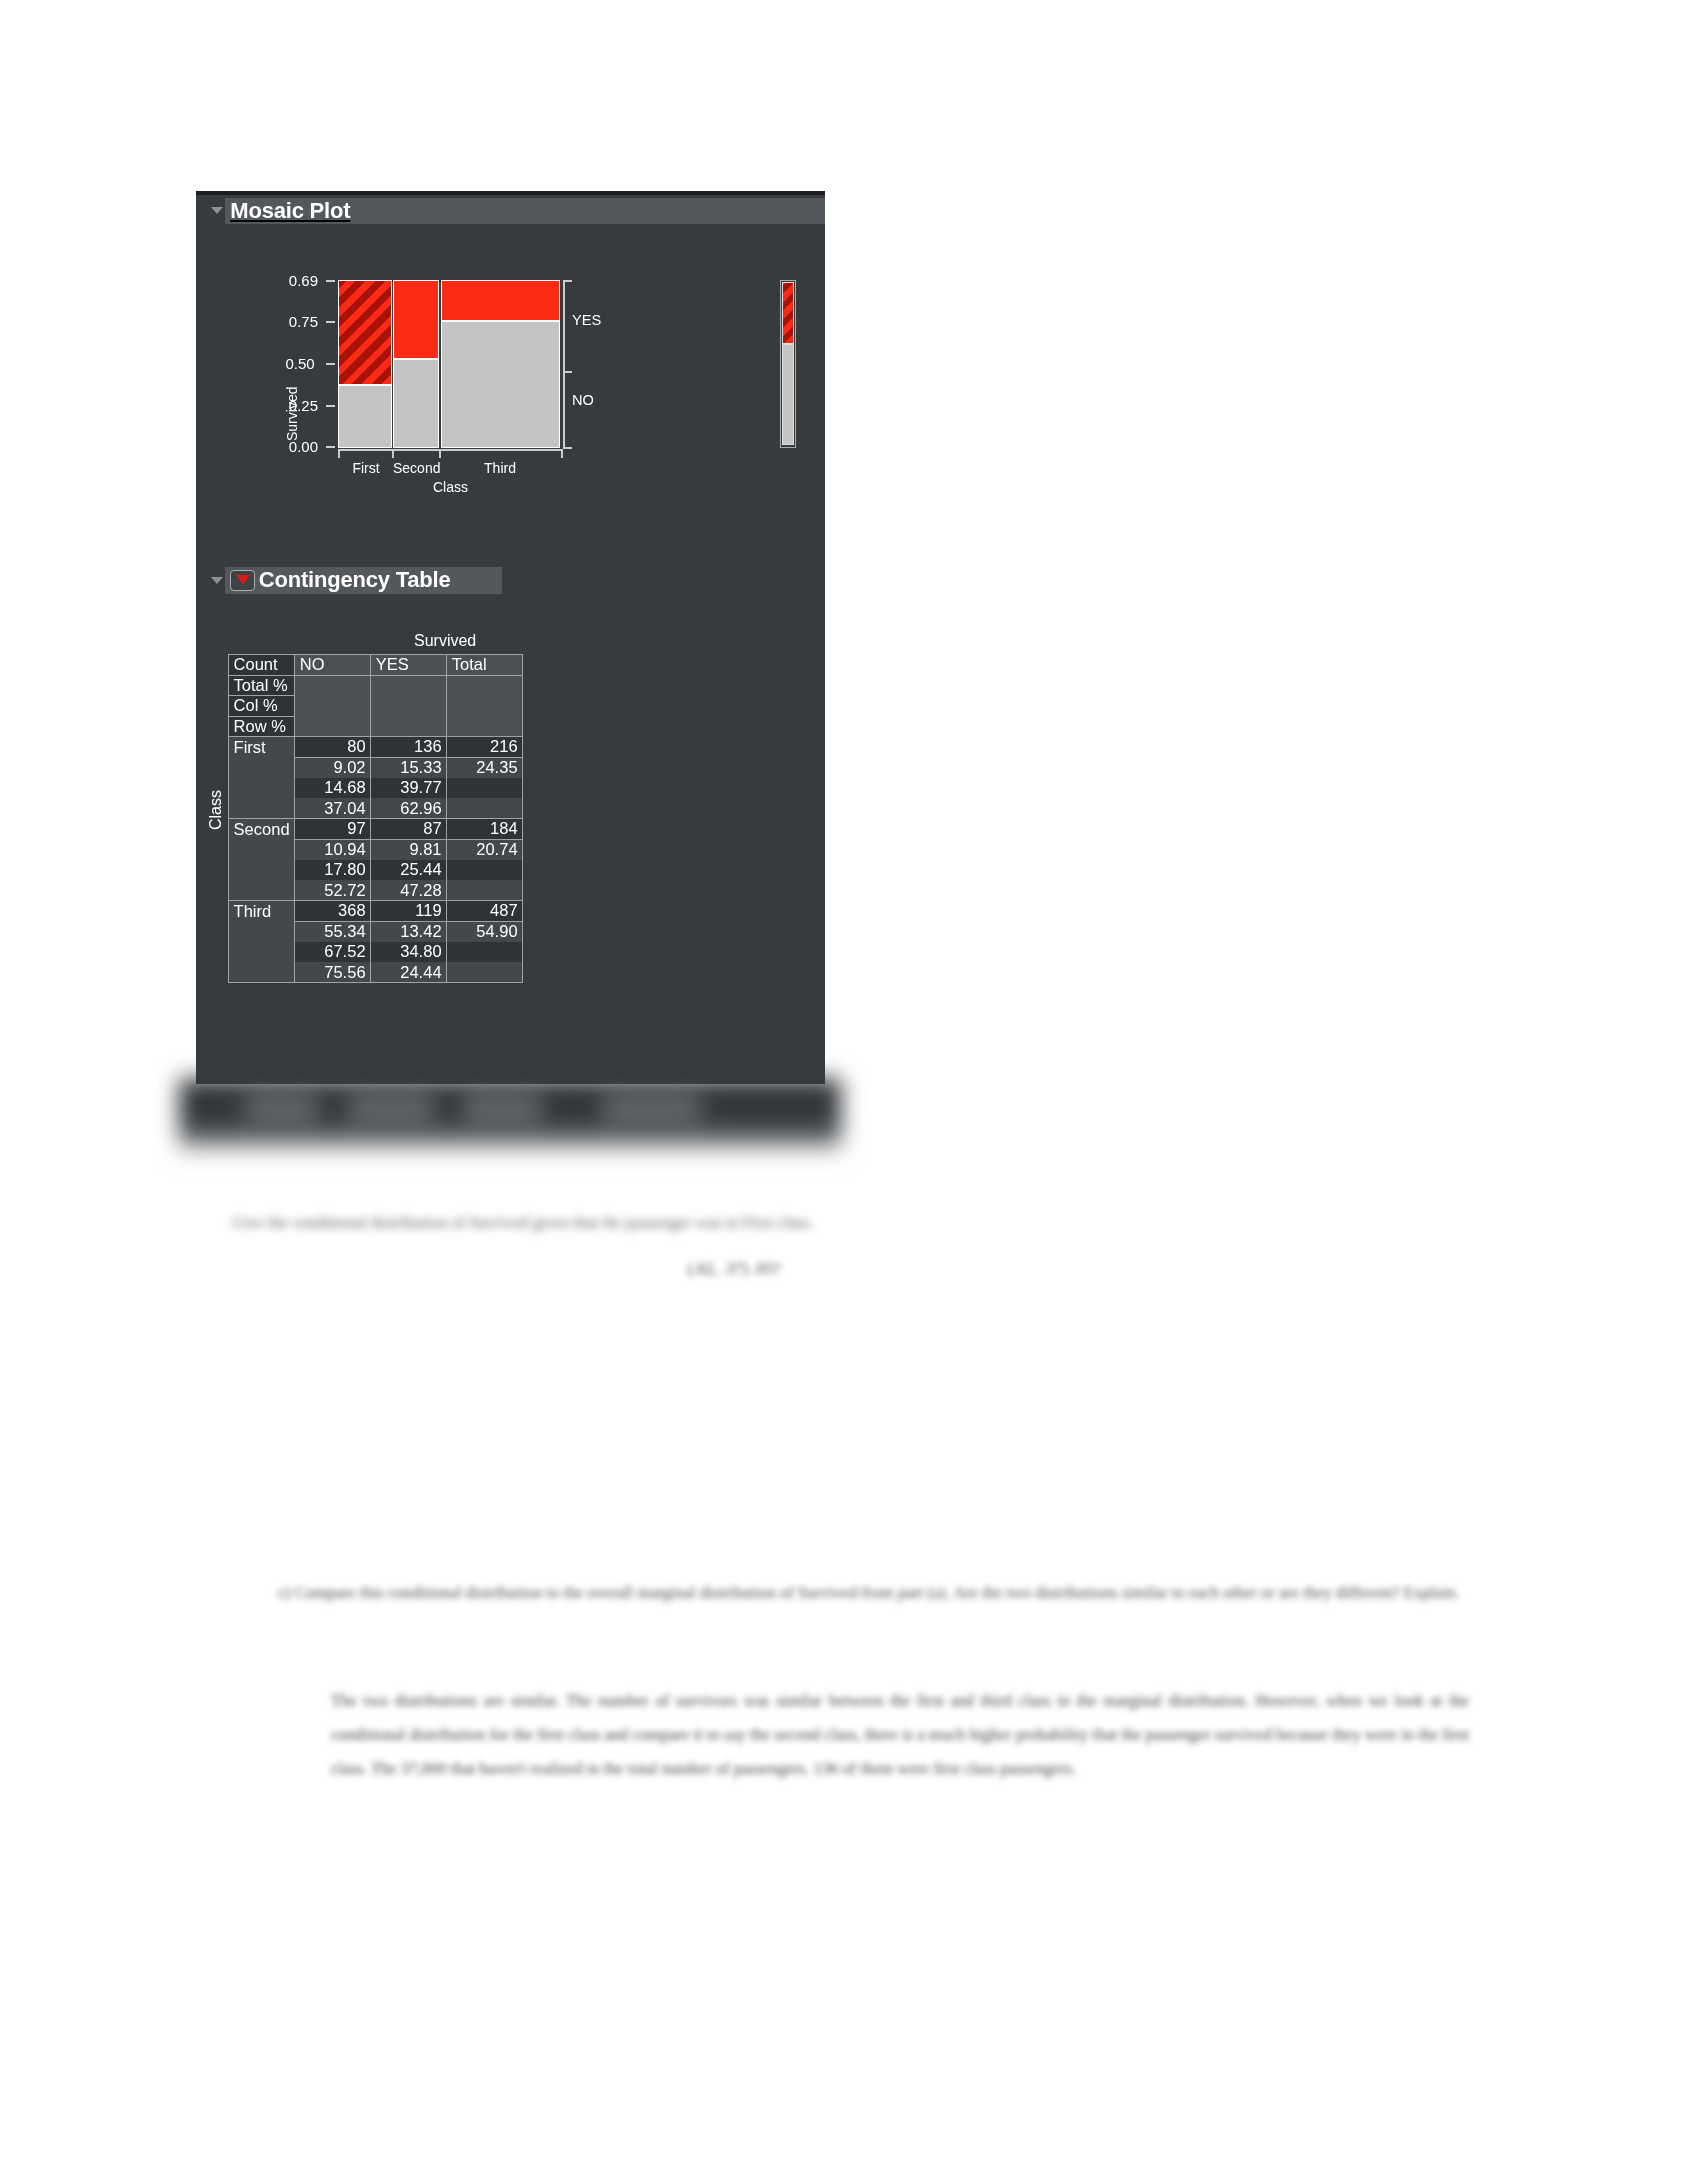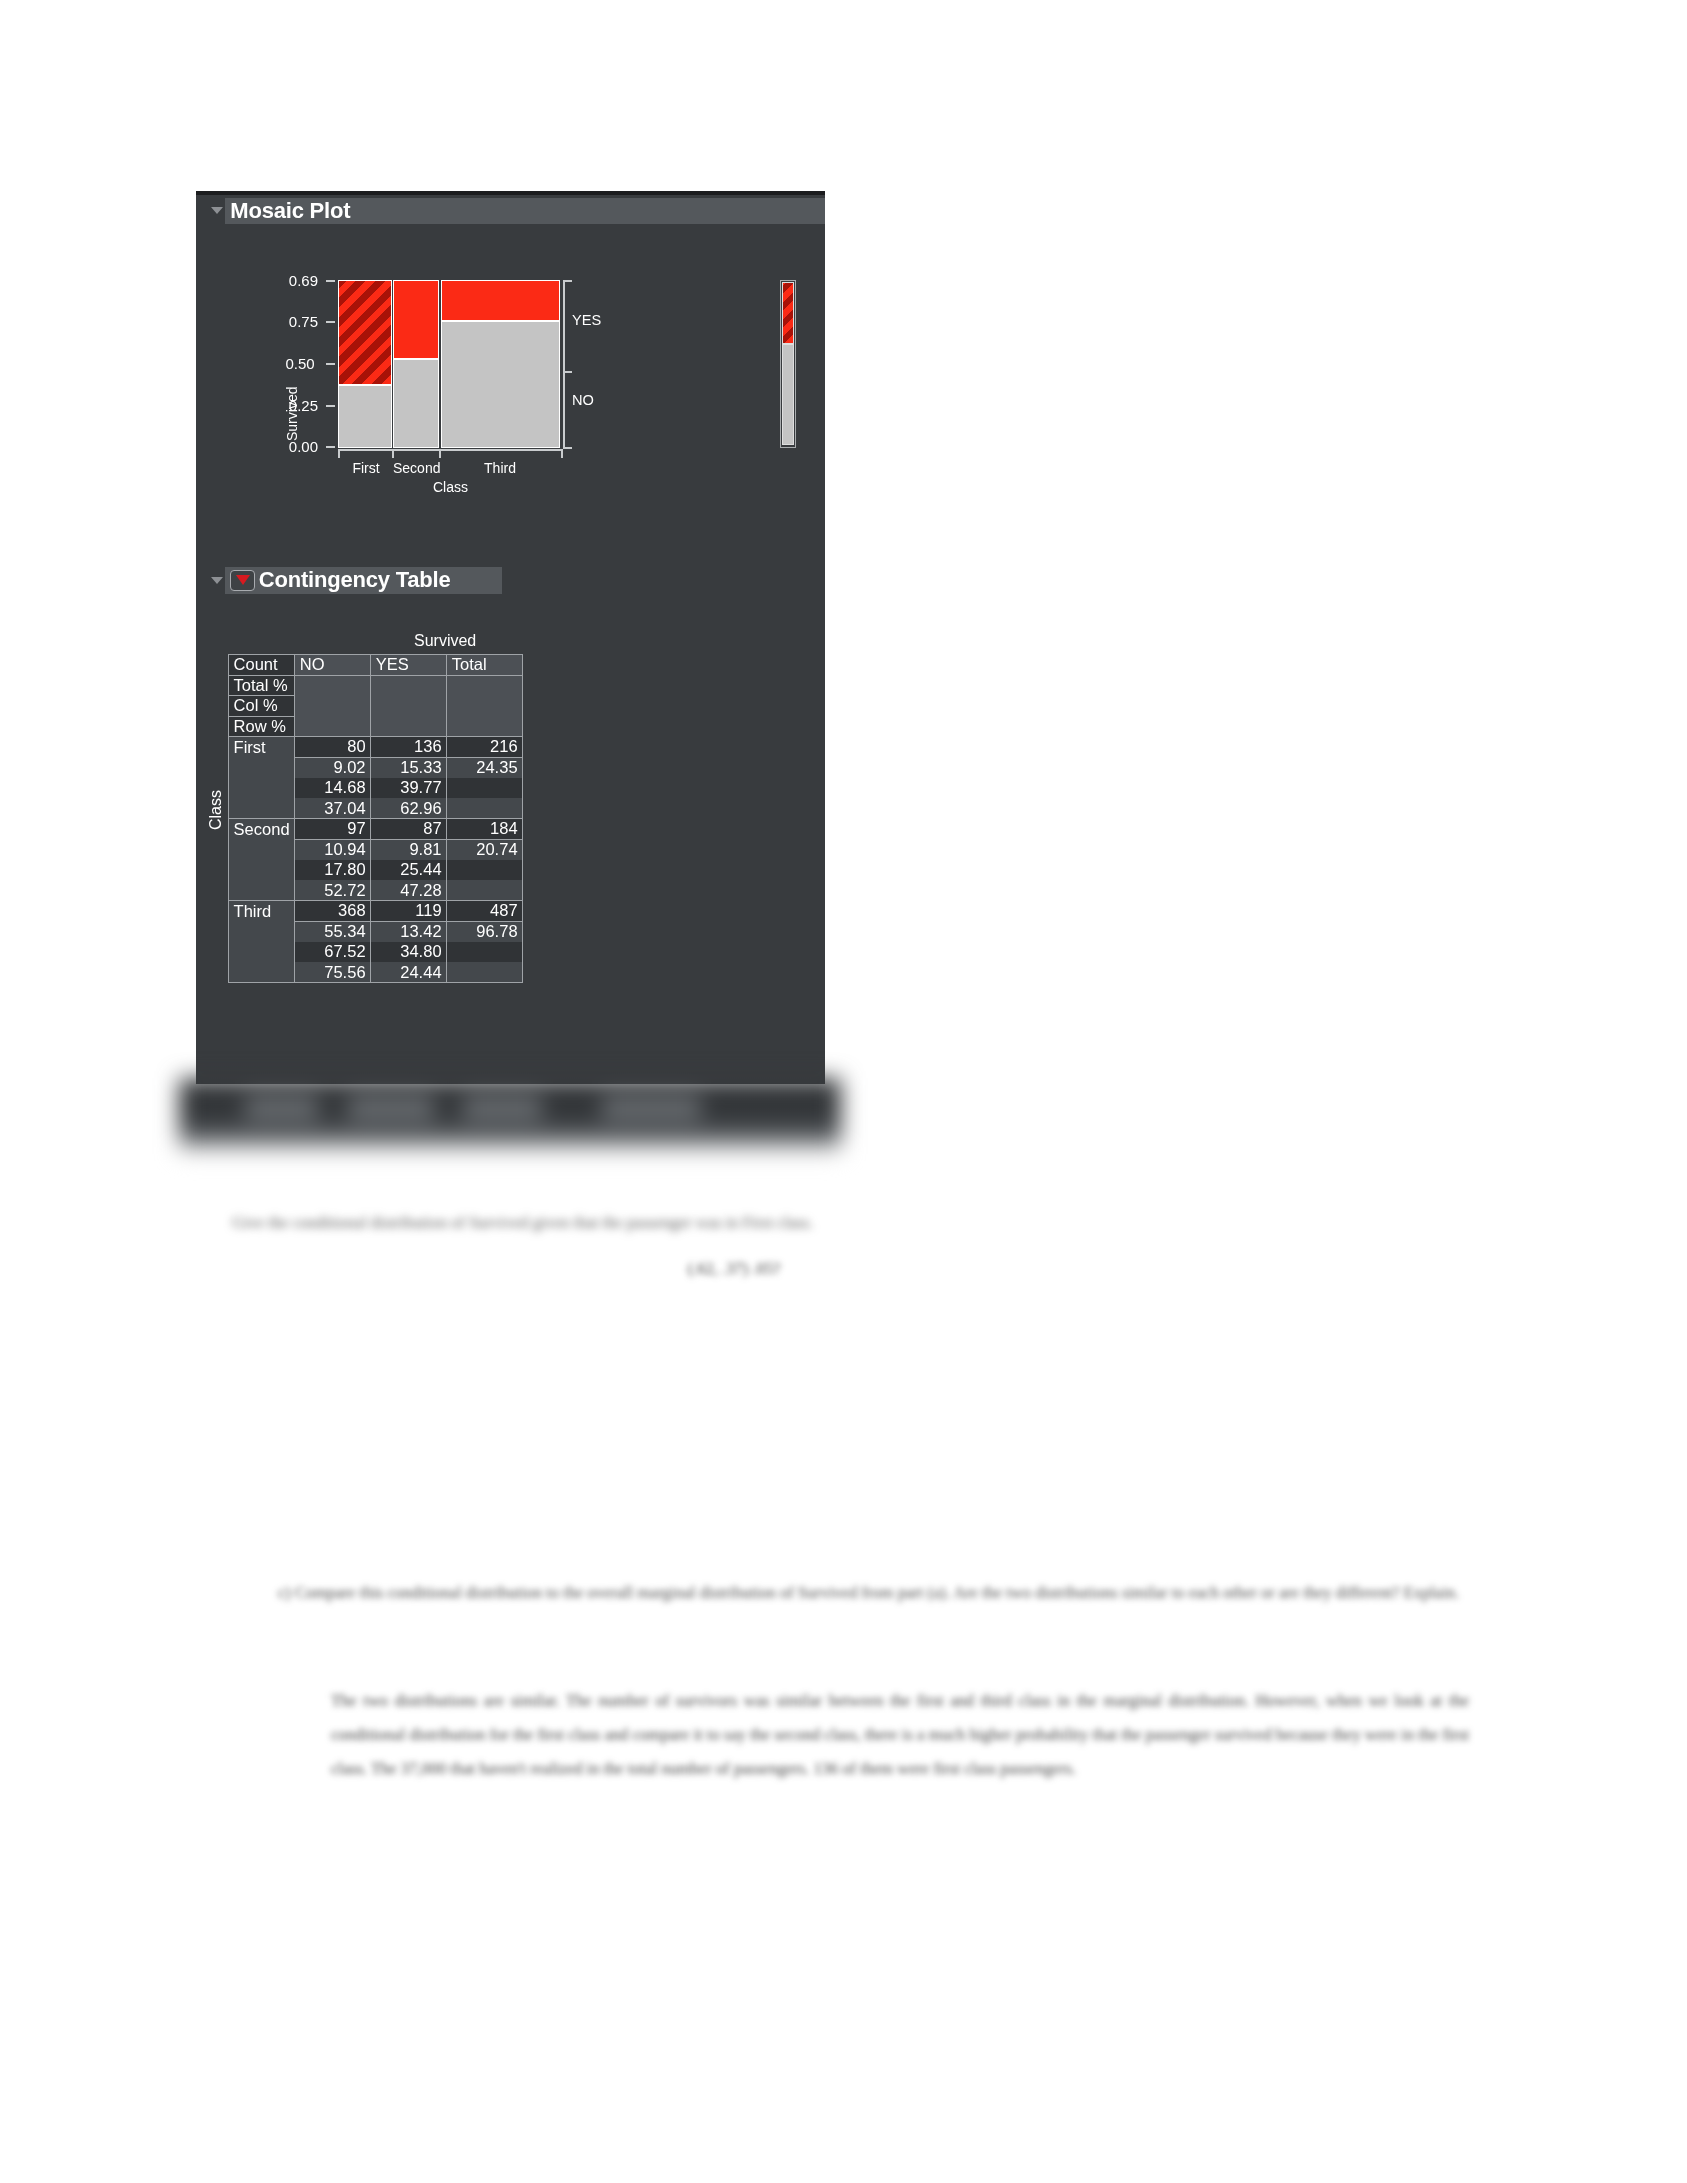"Mosaic Plot" div.hdr-bar { text-decoration: none -> underline }
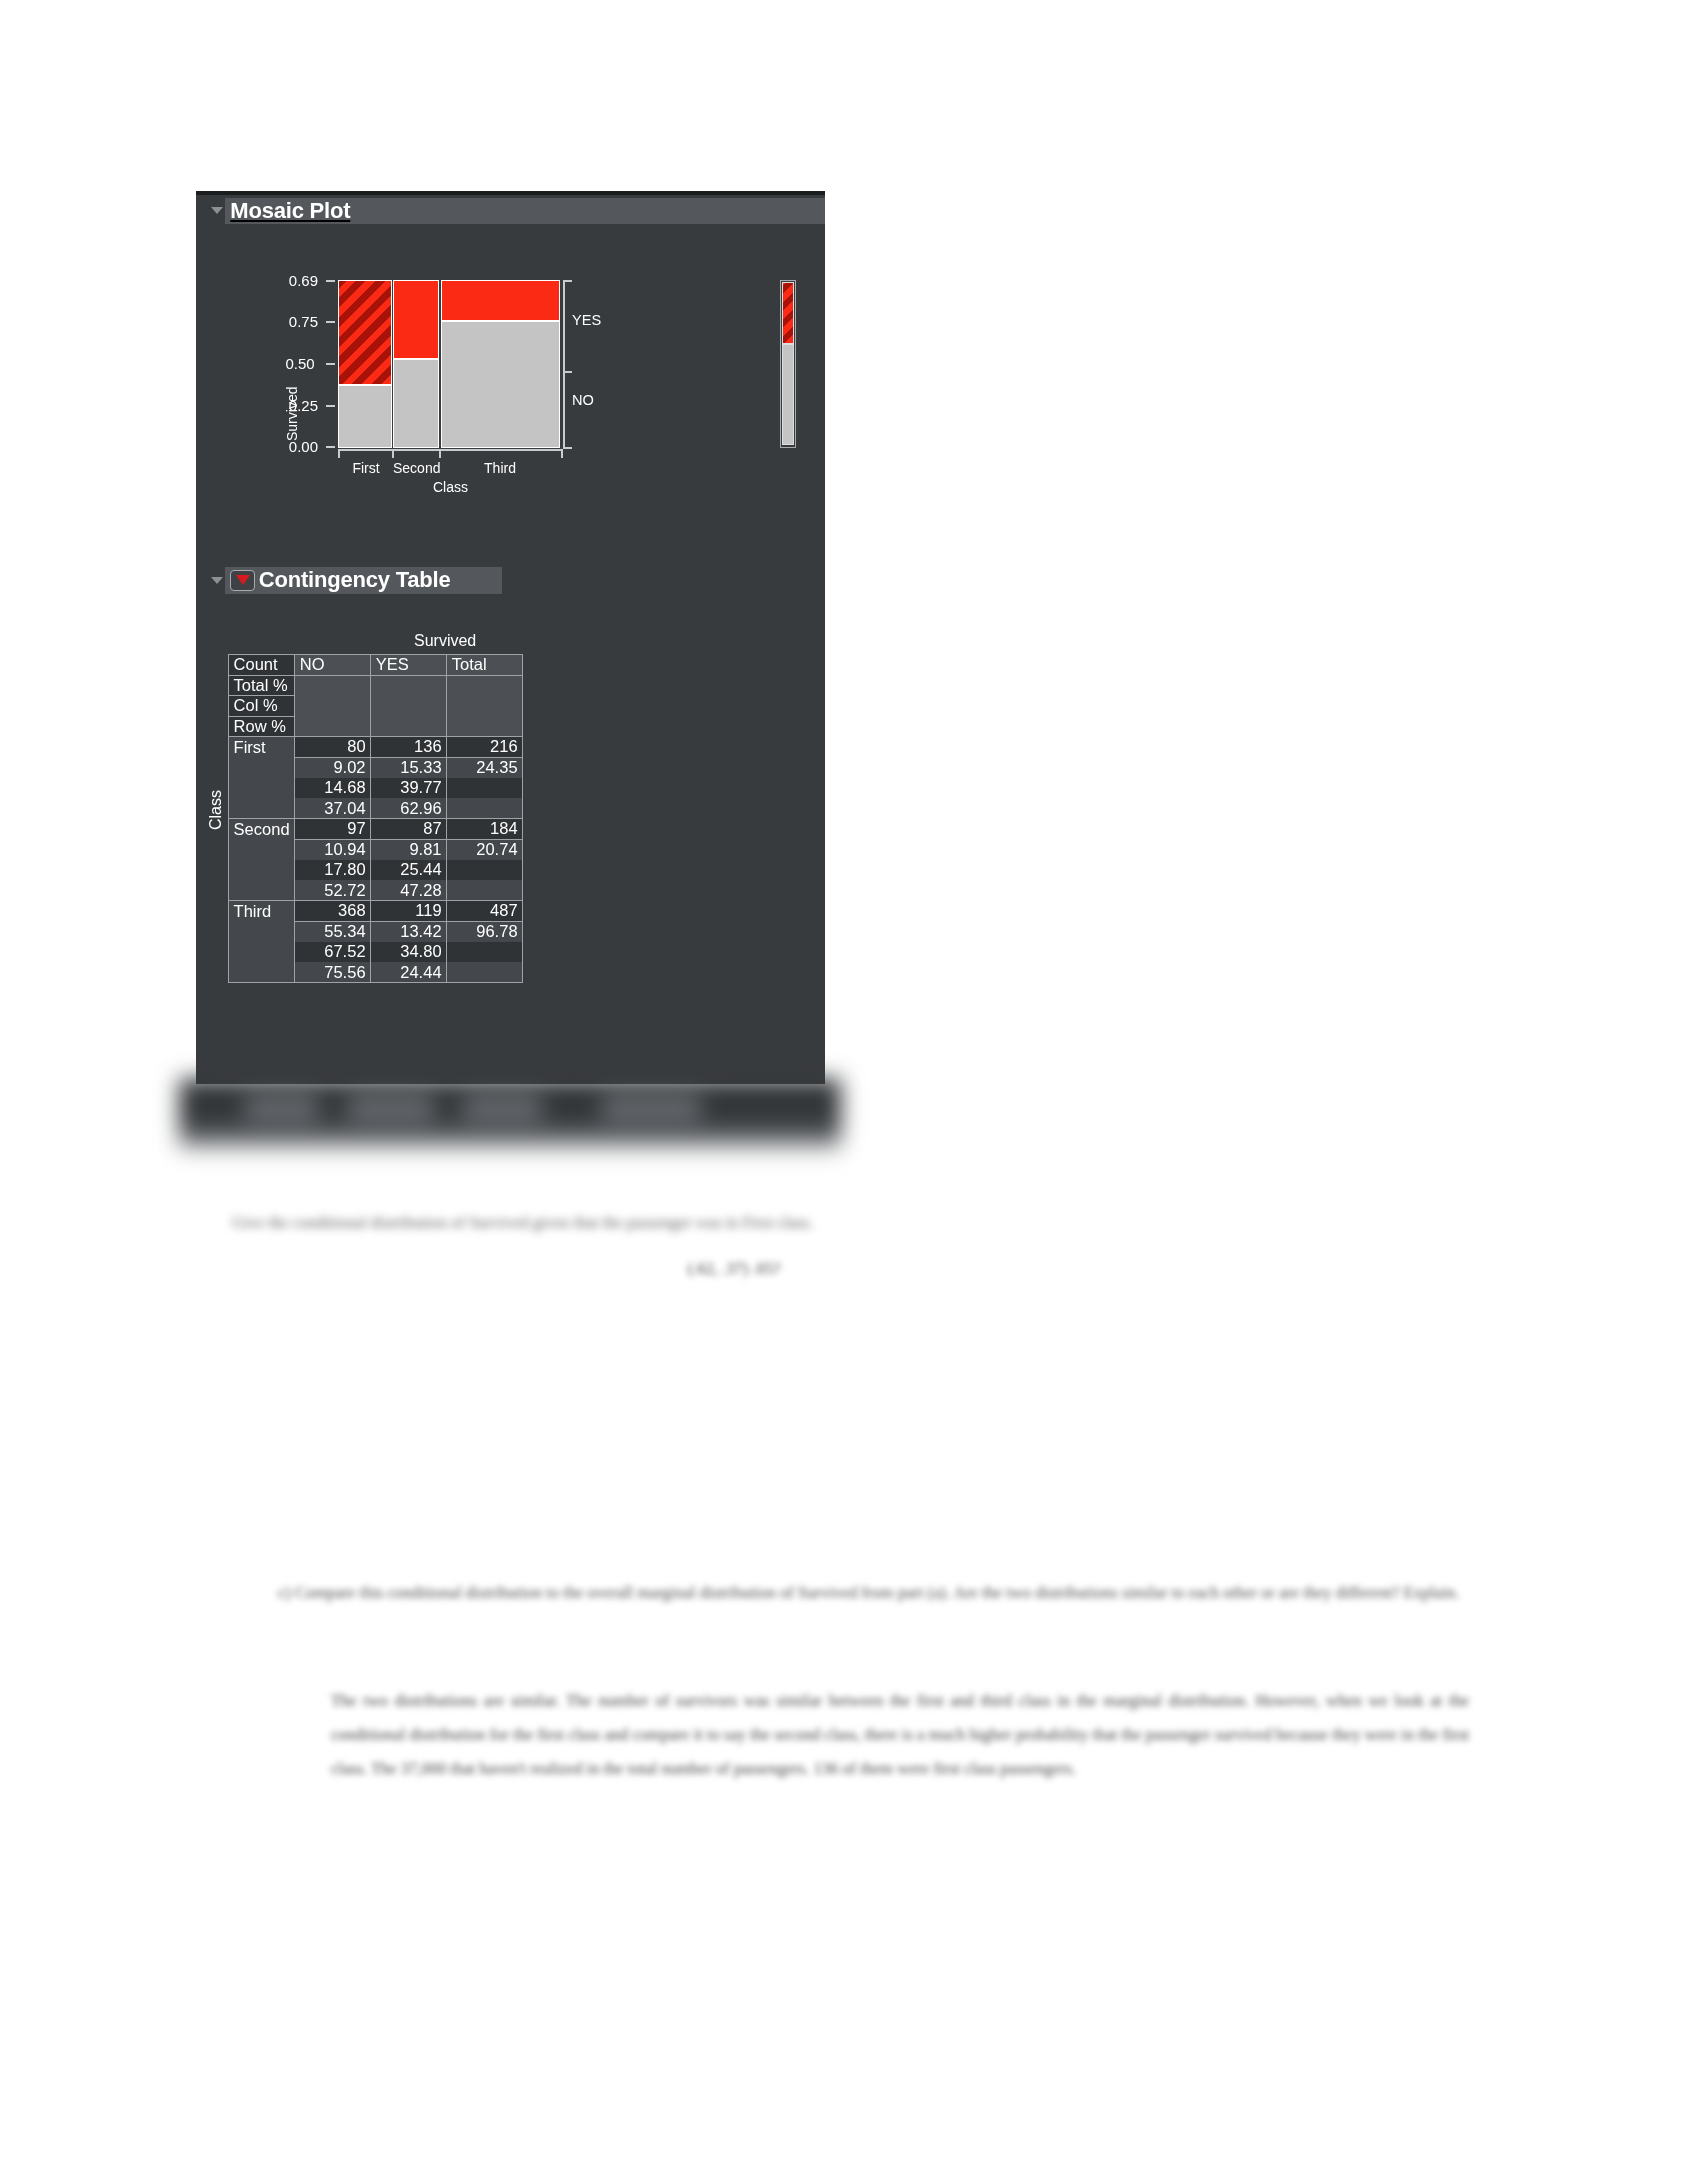"96.78" td.v-b { text: 96.78 -> 54.90 }
